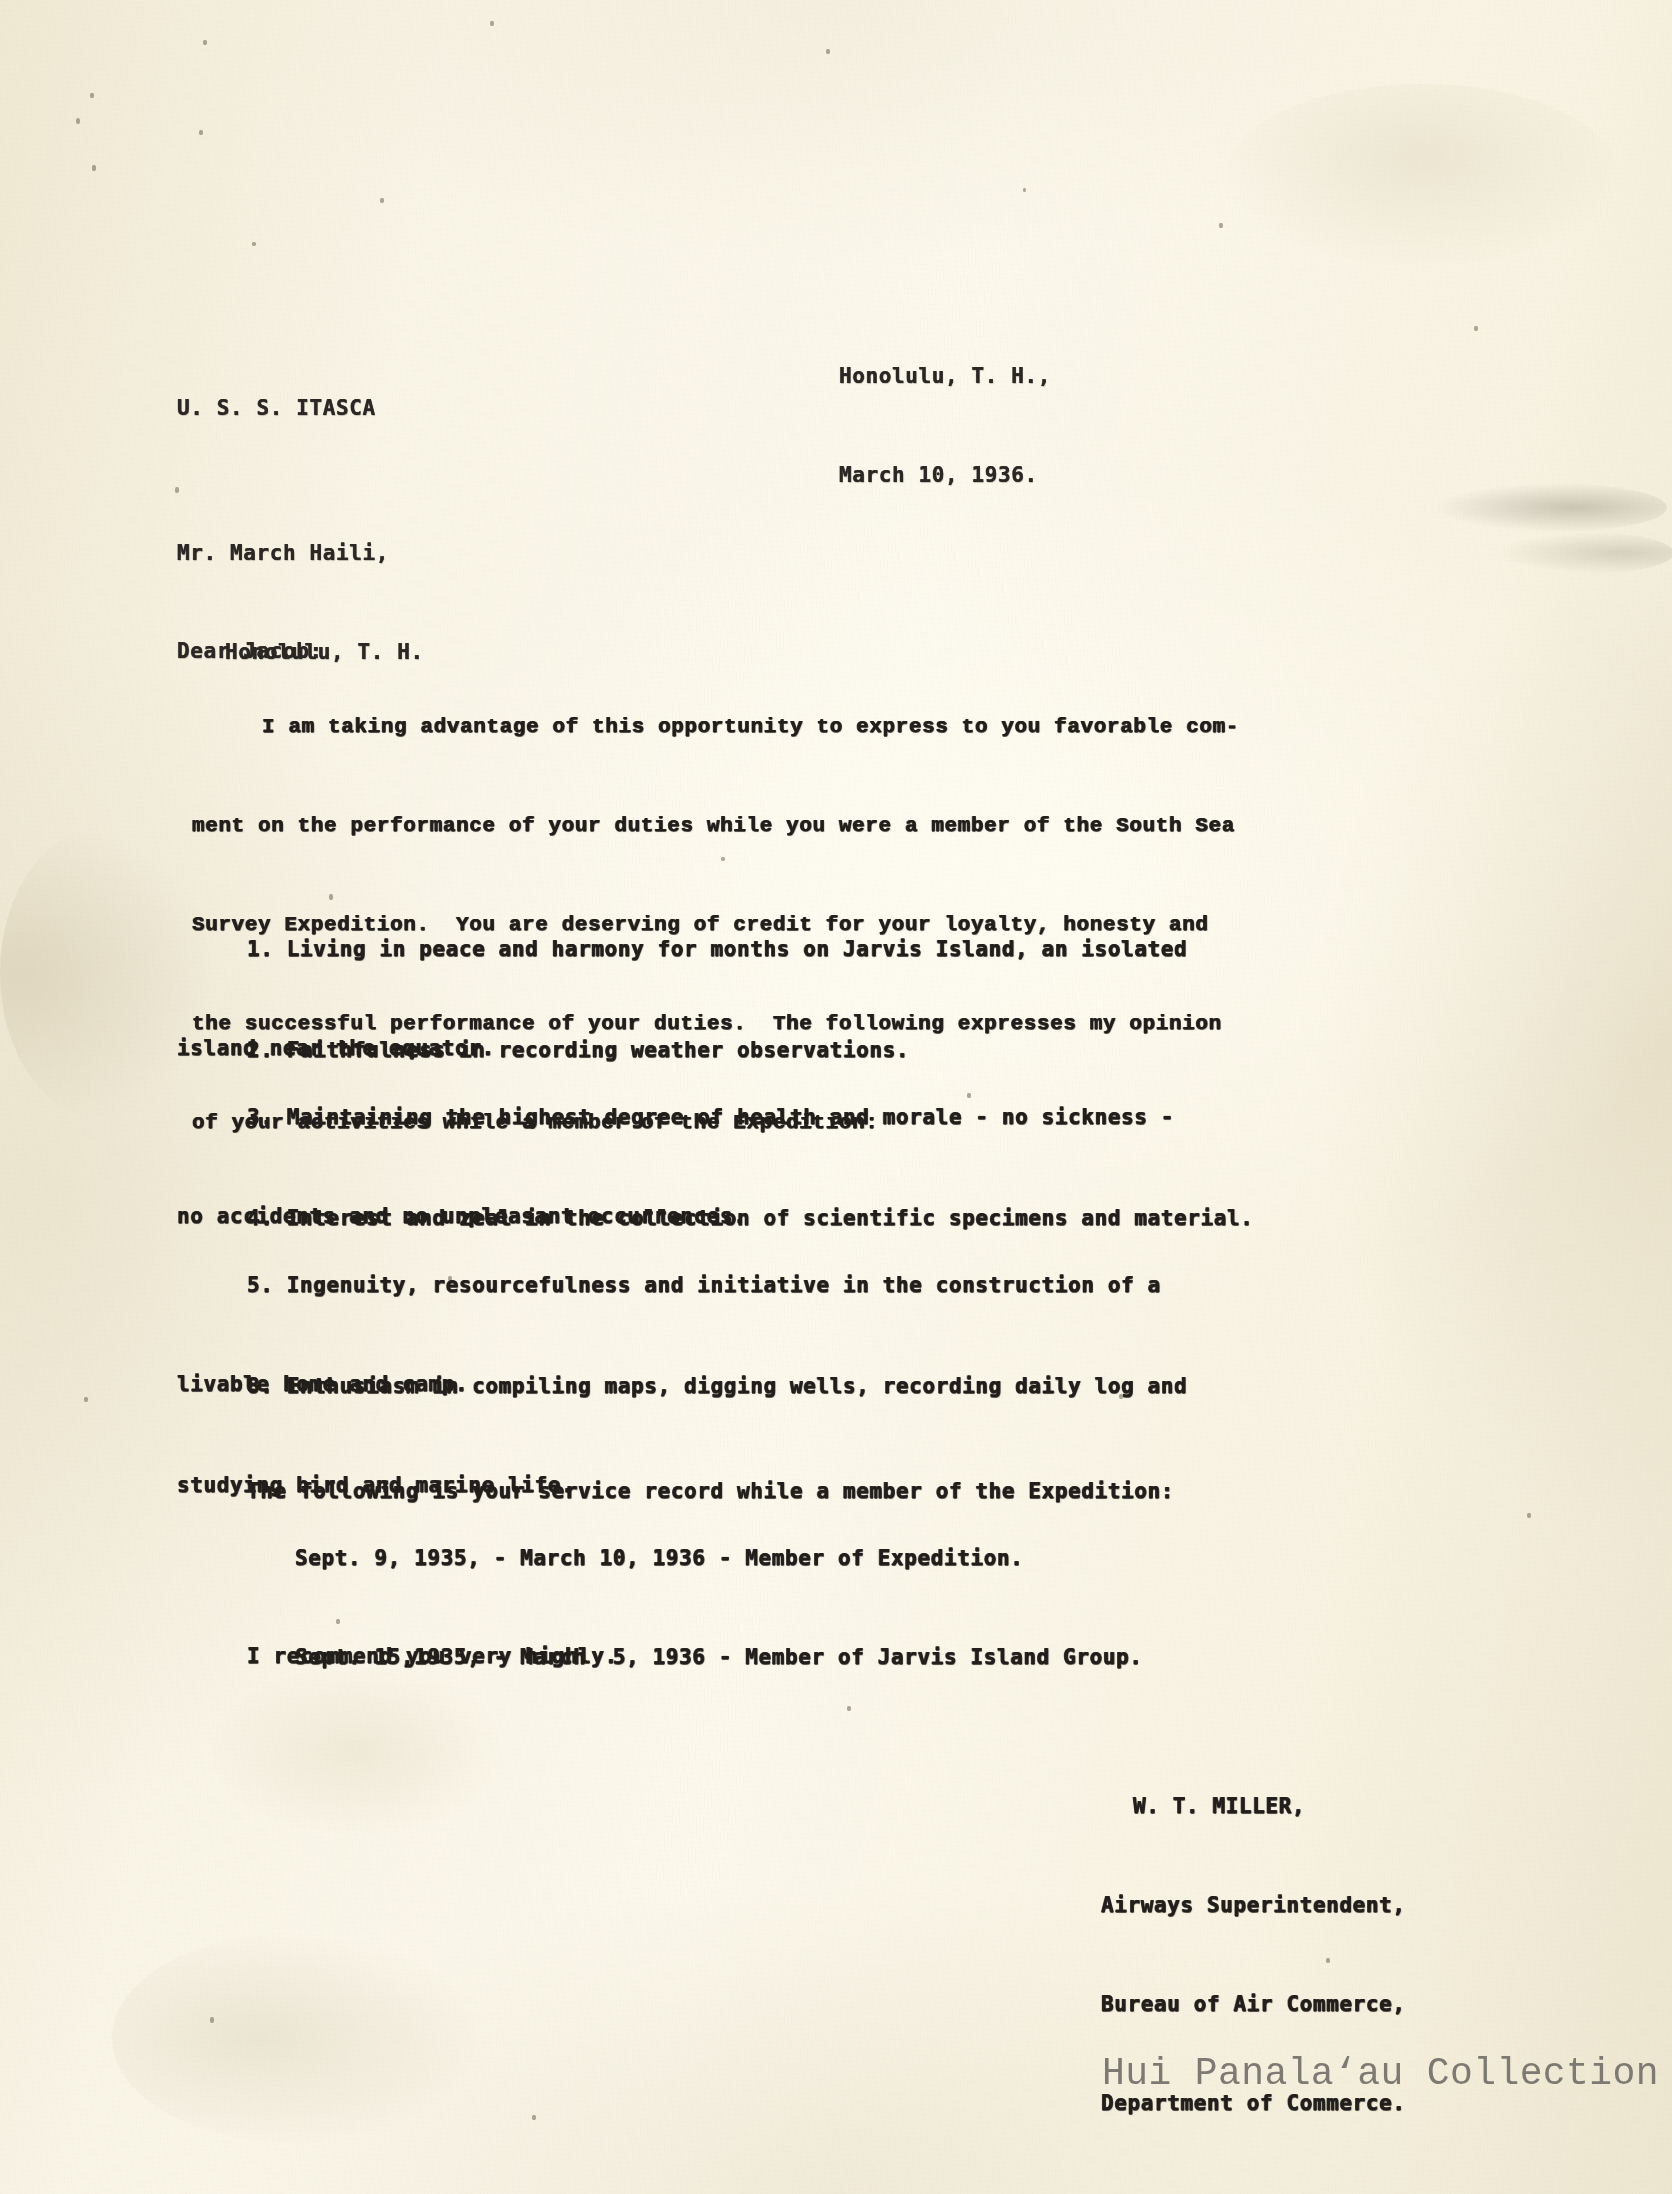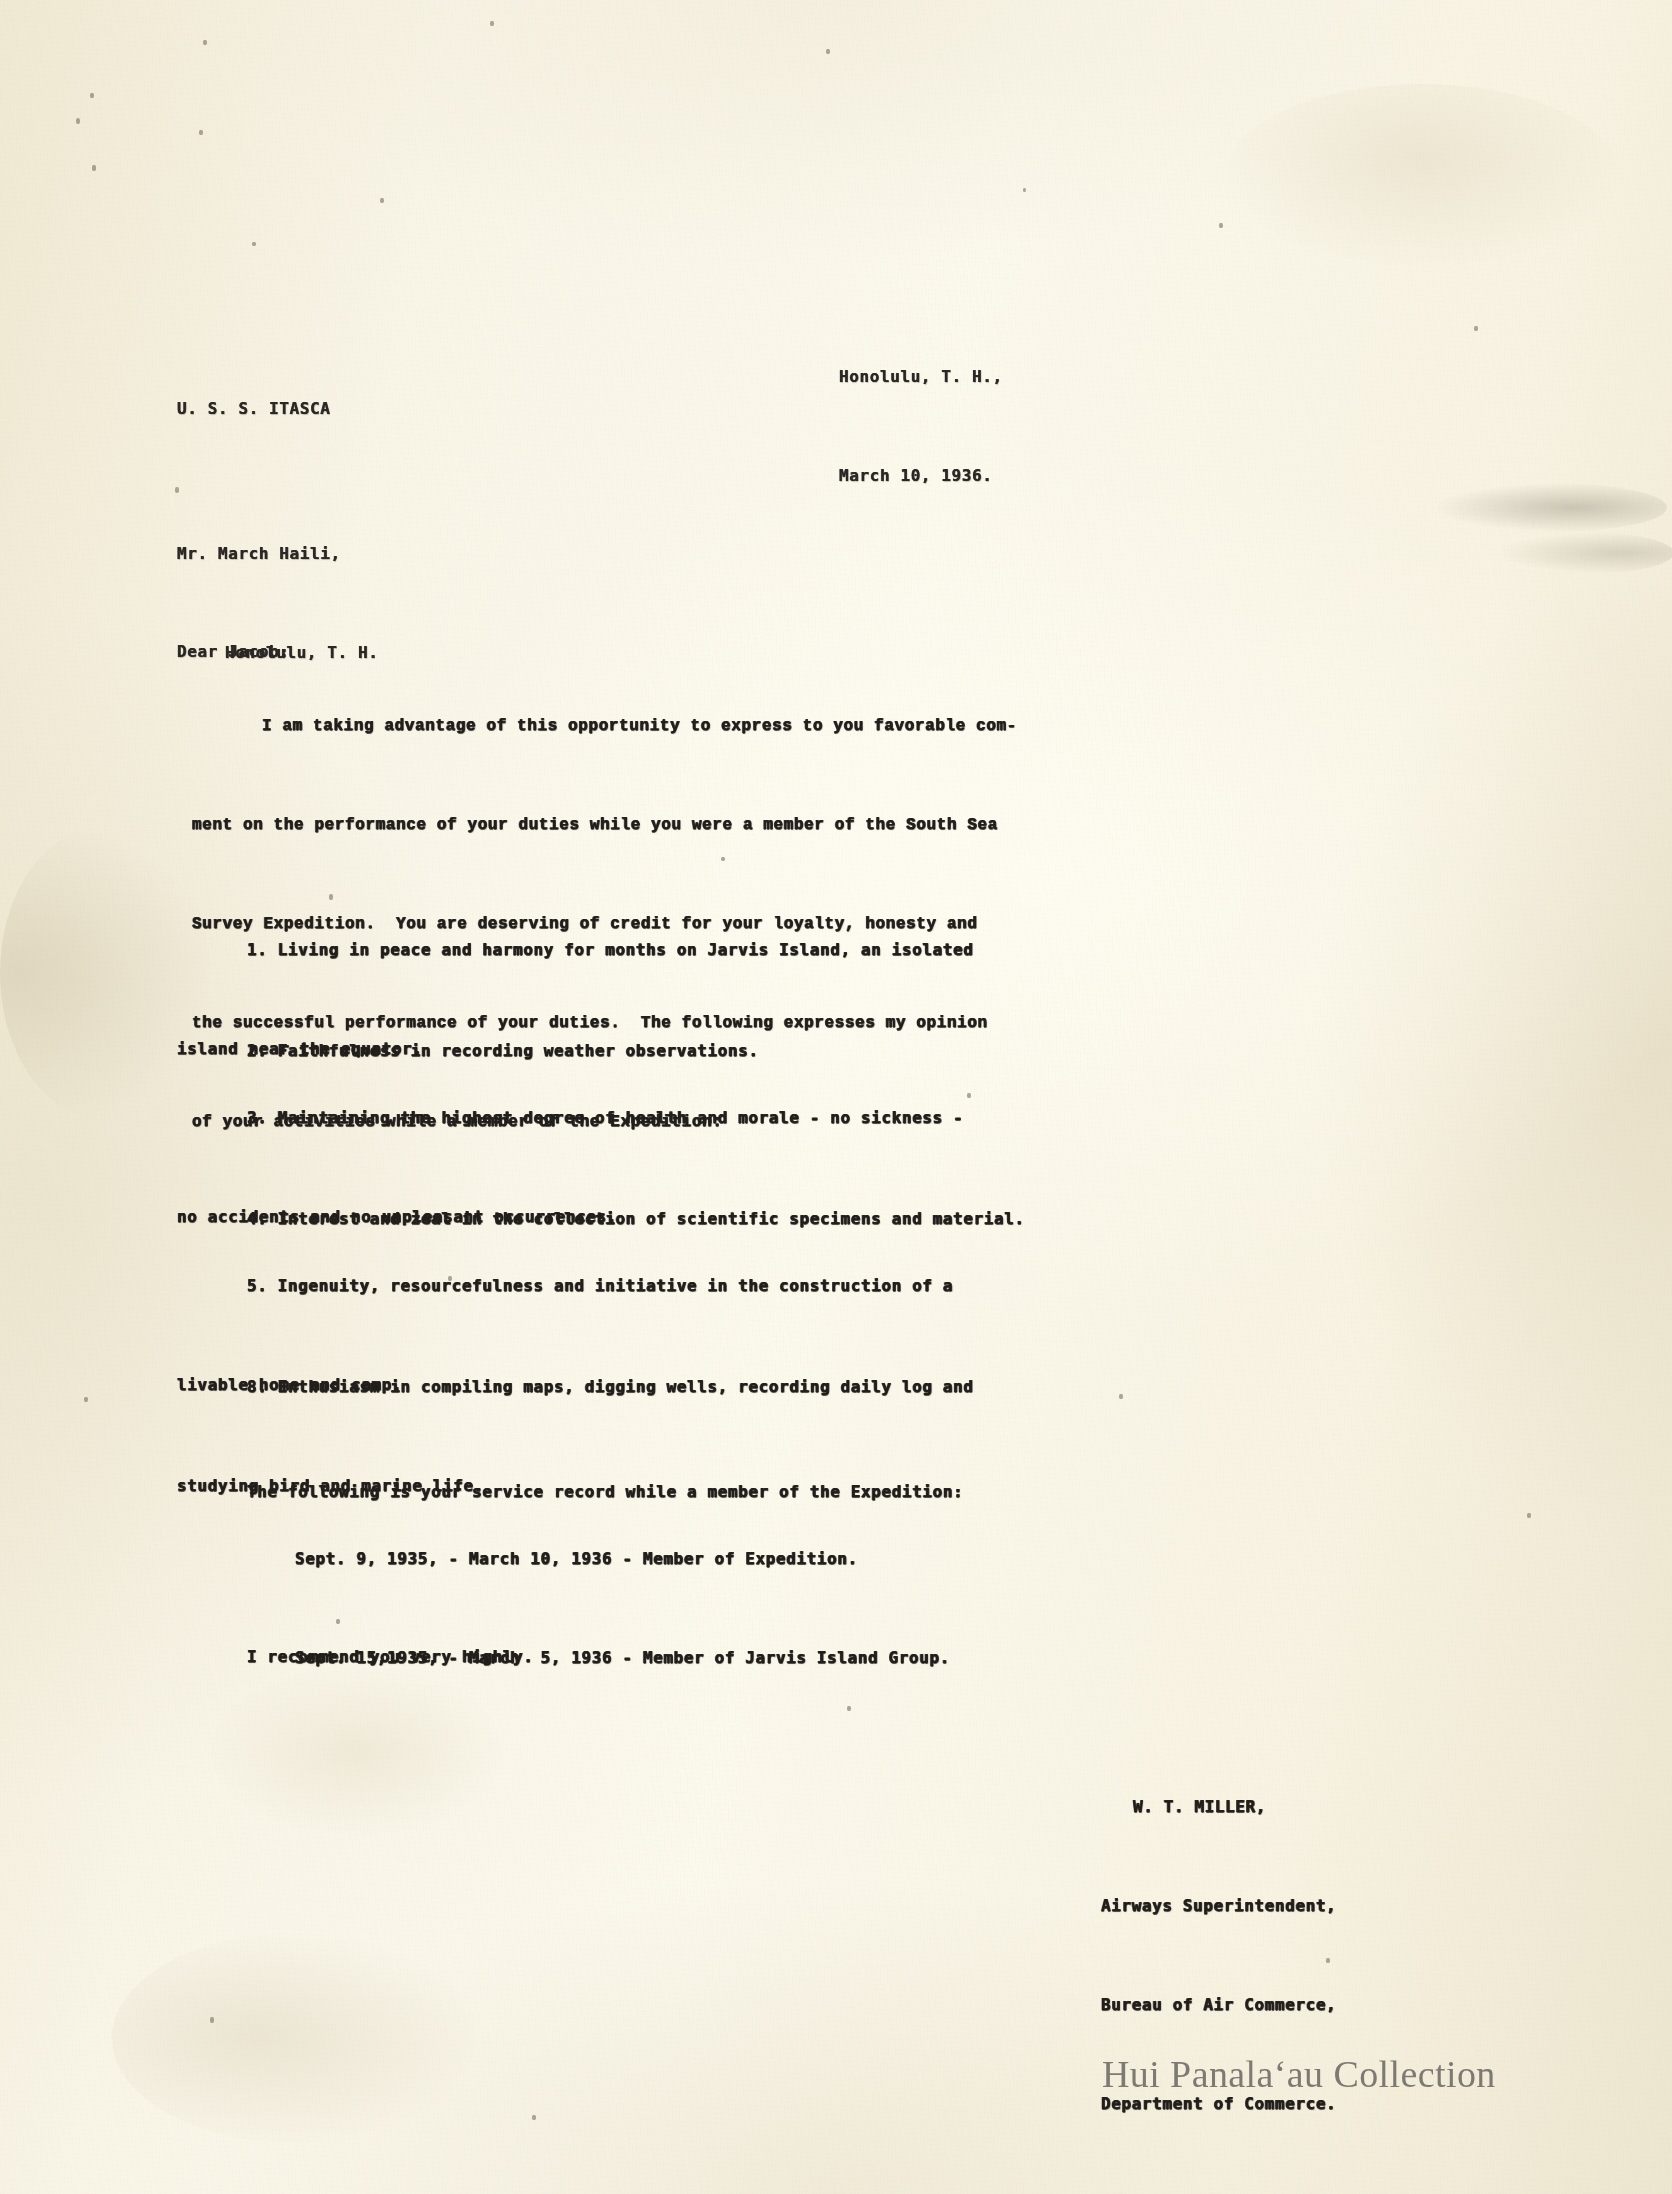"Honolulu, T. H.," .typed { font-size: 16px -> 21px }
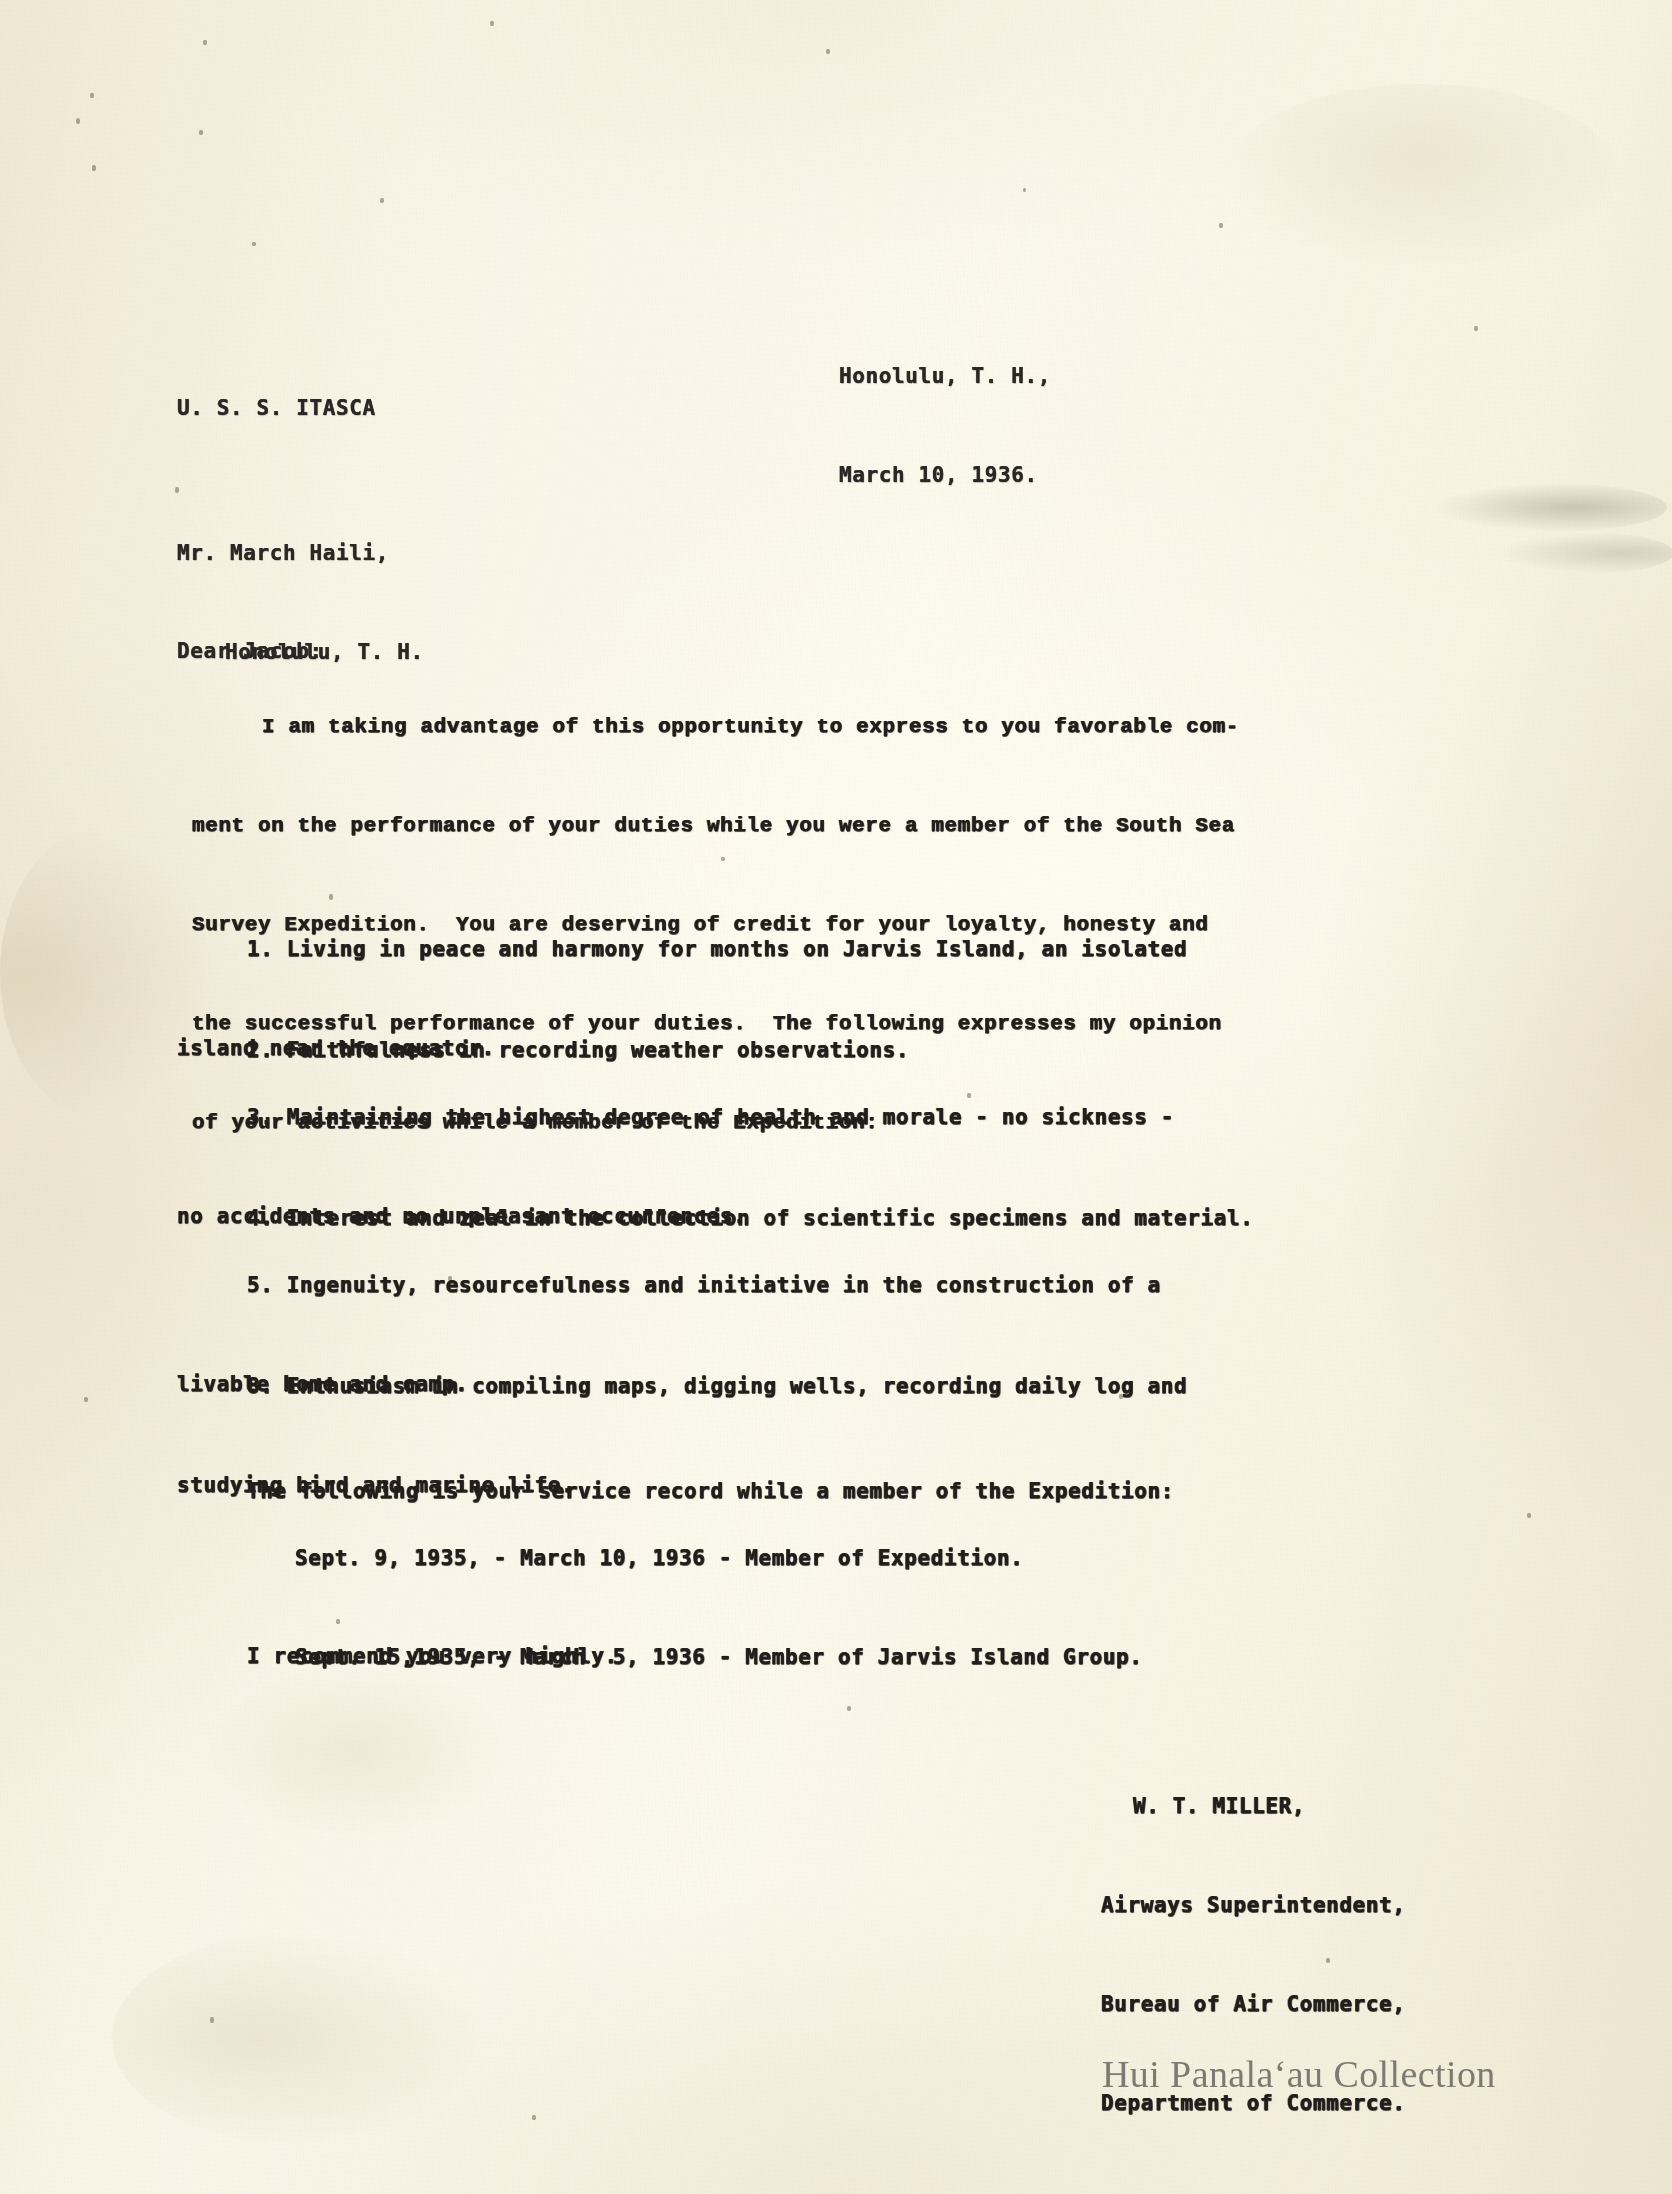"Hui Panala‘au Collection" .watermark { font-family: Liberation Serif, serif -> Liberation Mono, monospace }
